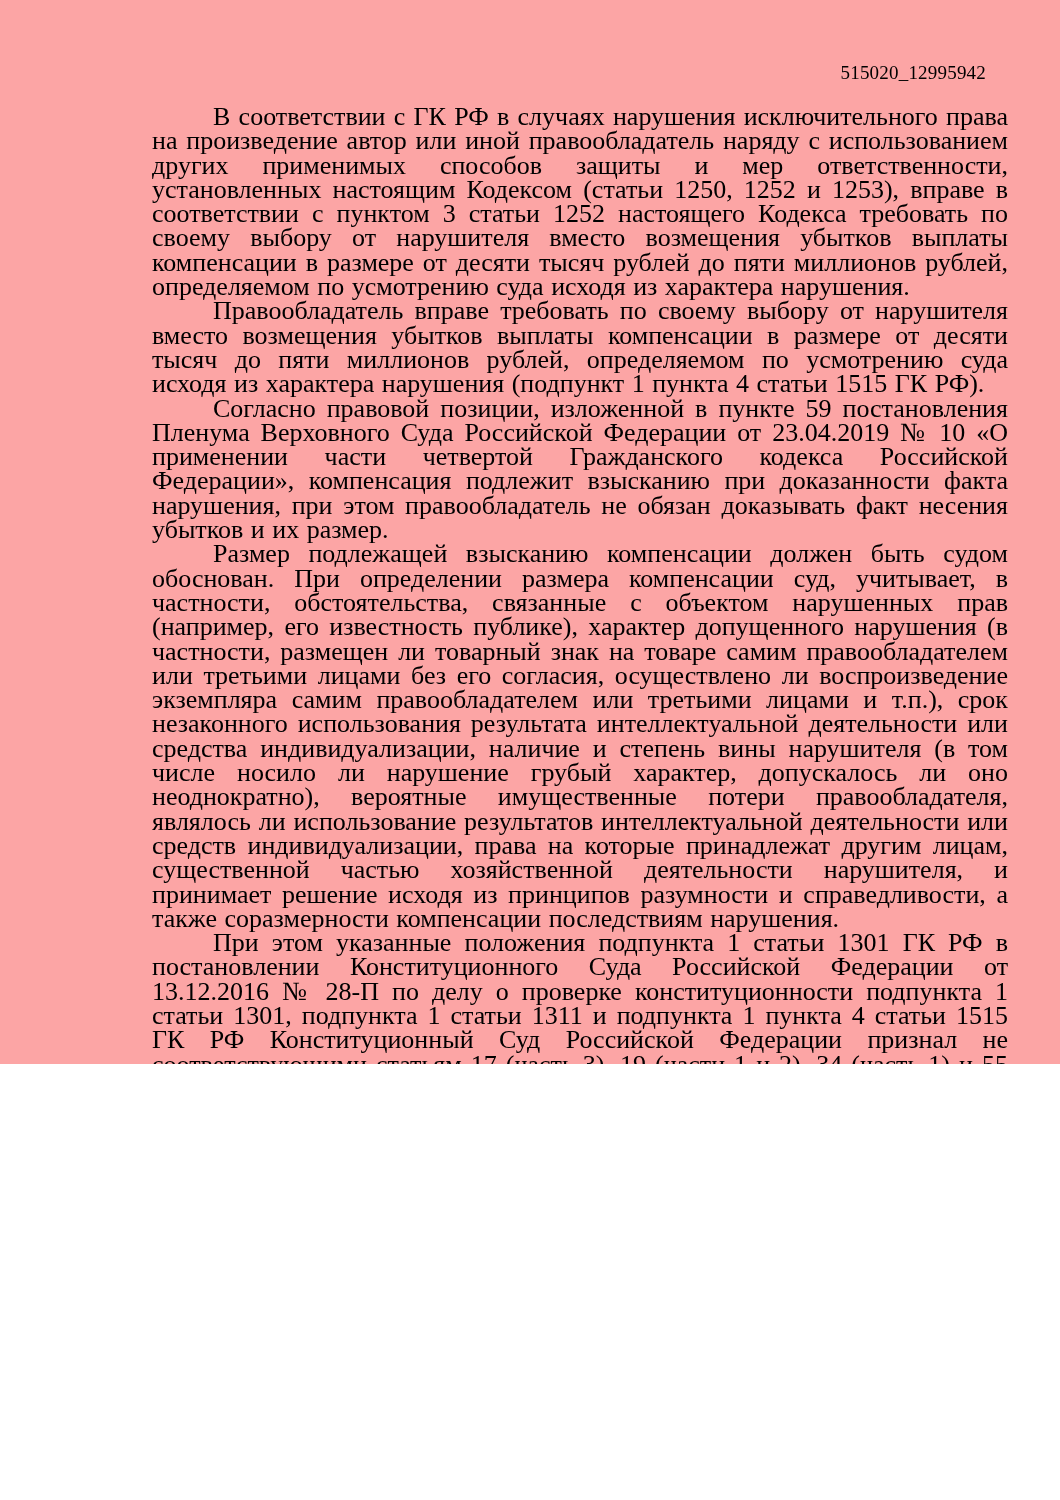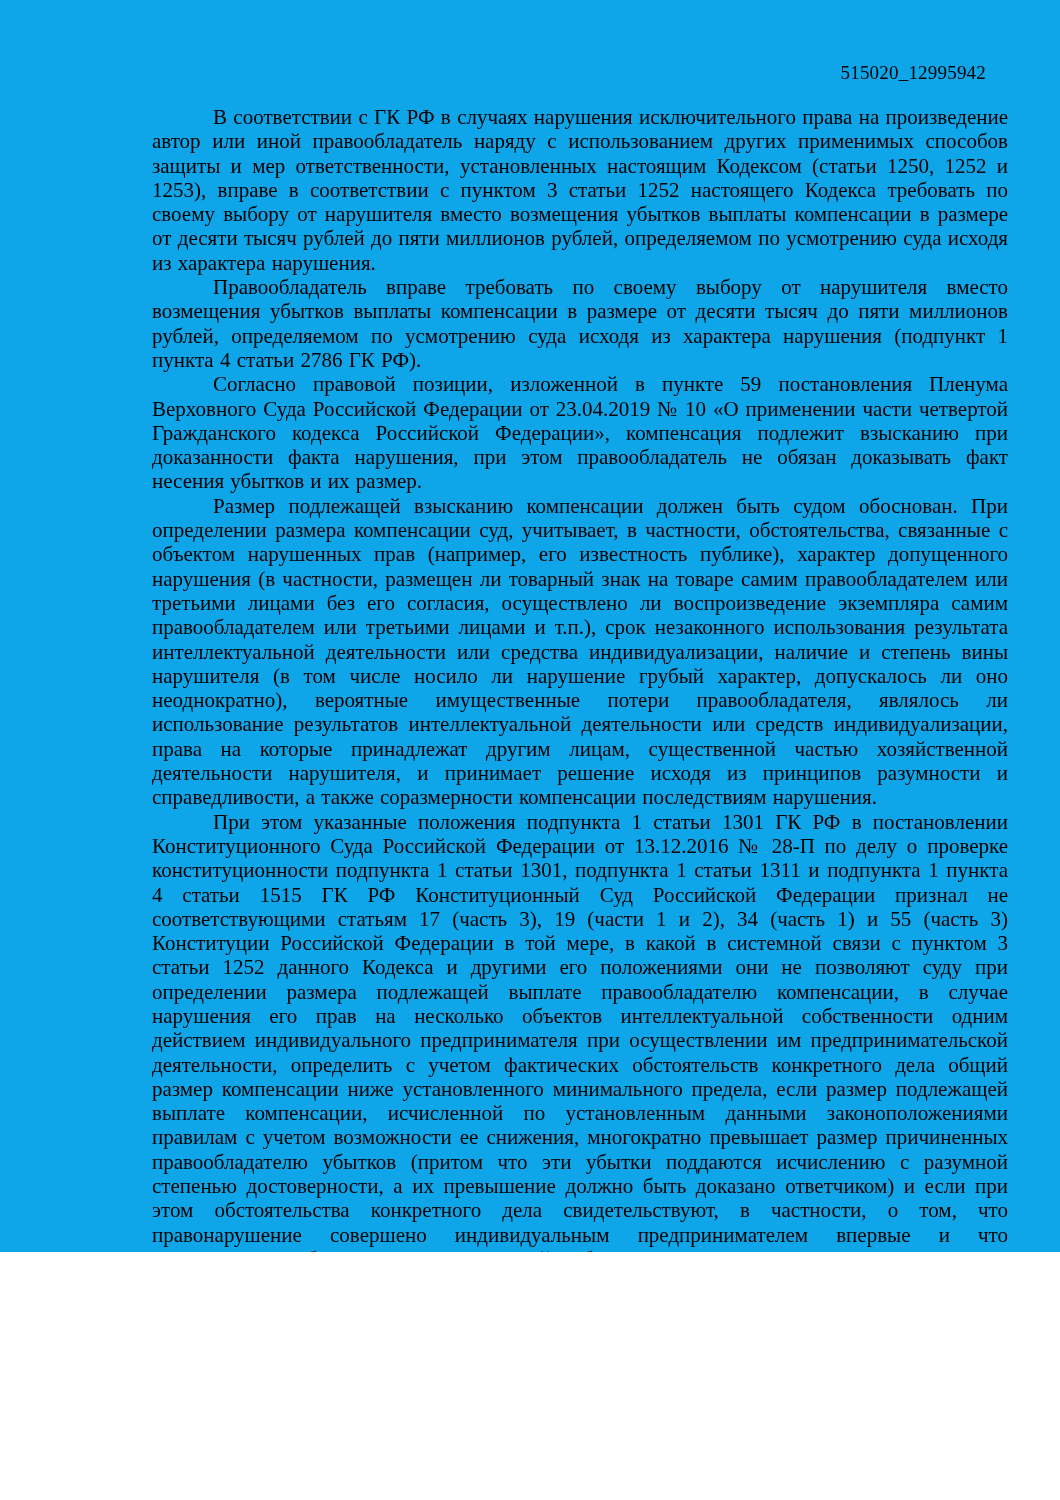"515020_12995942" .page { background: #0ea5e9 -> #fca5a5; height: 1252px -> 1064px }
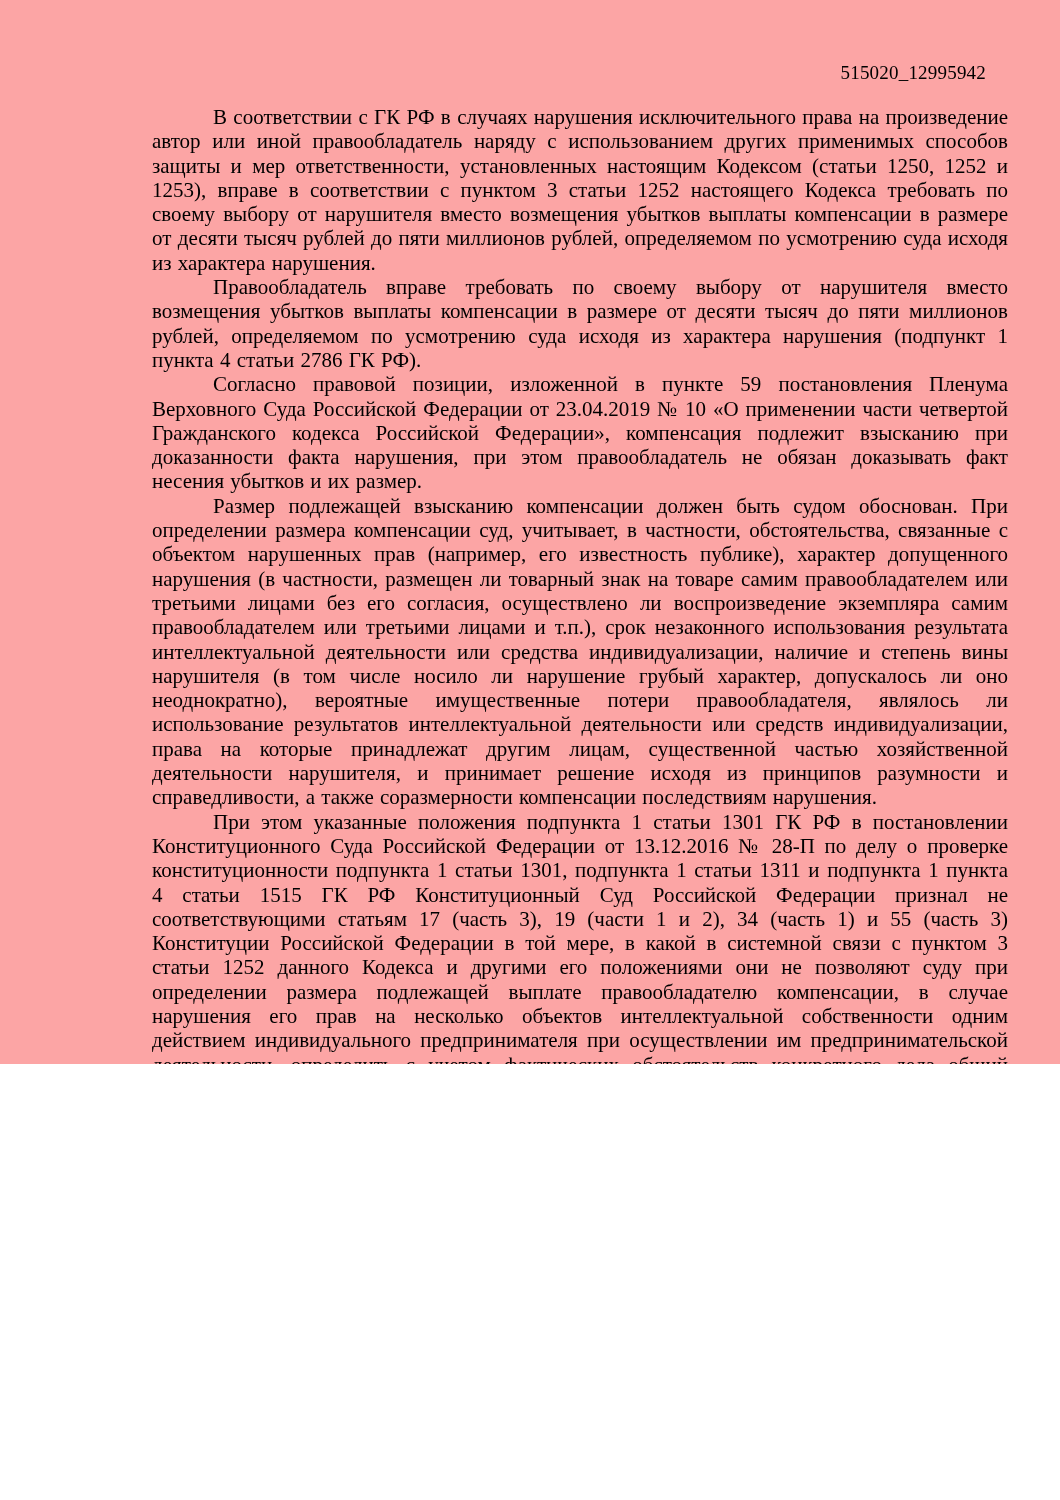"В соответствии с ГК РФ" .text-block p { font-size: 21px -> 26px }
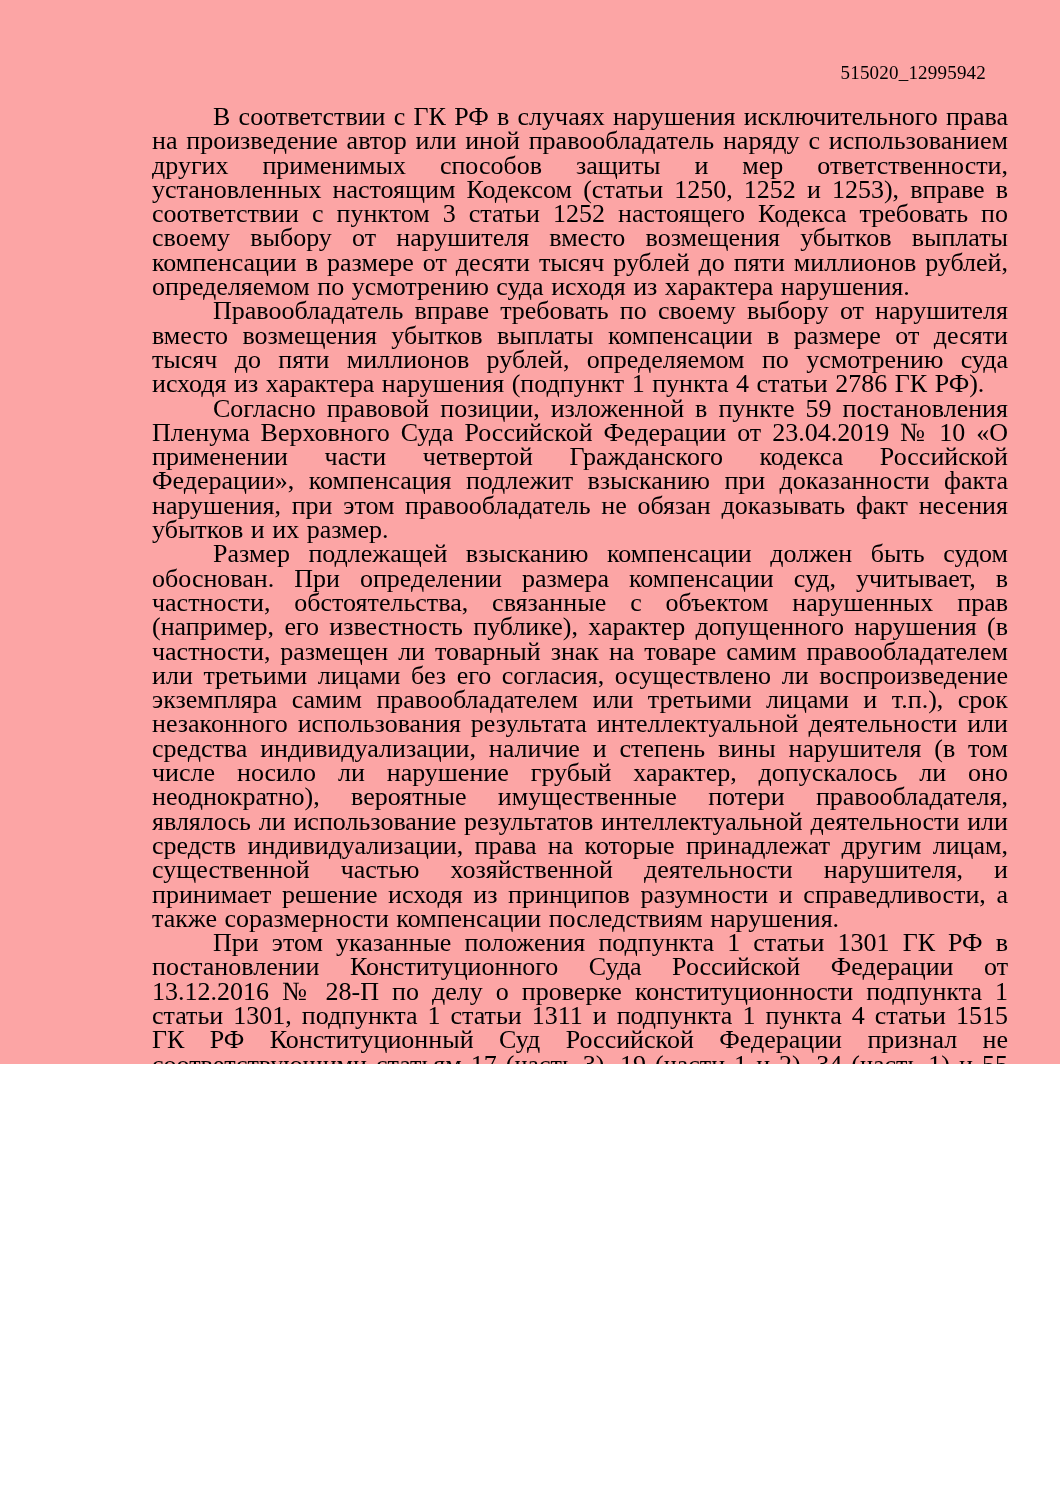"Правообладатель вправе требовать по" p { text: 2786 -> 1515 }
